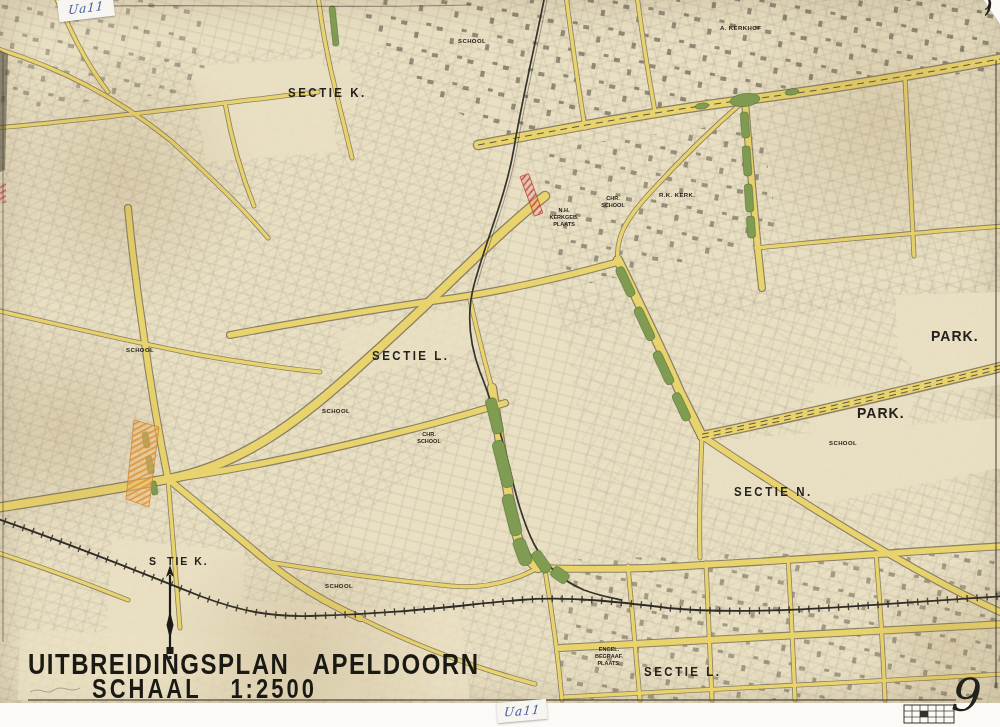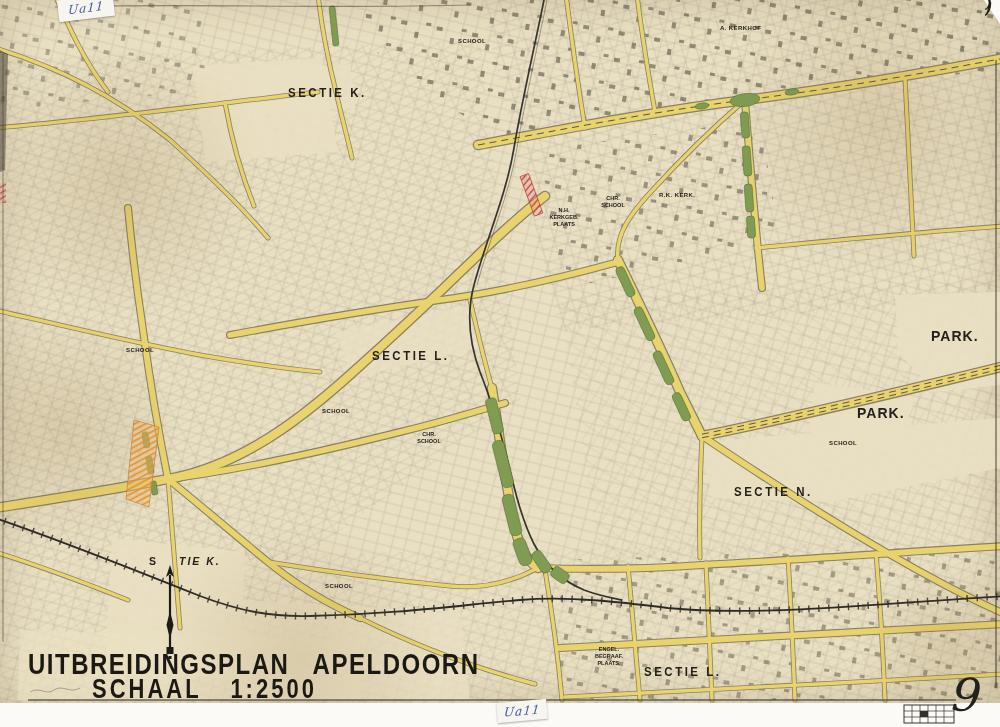"TIE K." .cl-right { font-style: italic -> none; left: 36px -> 24px }
